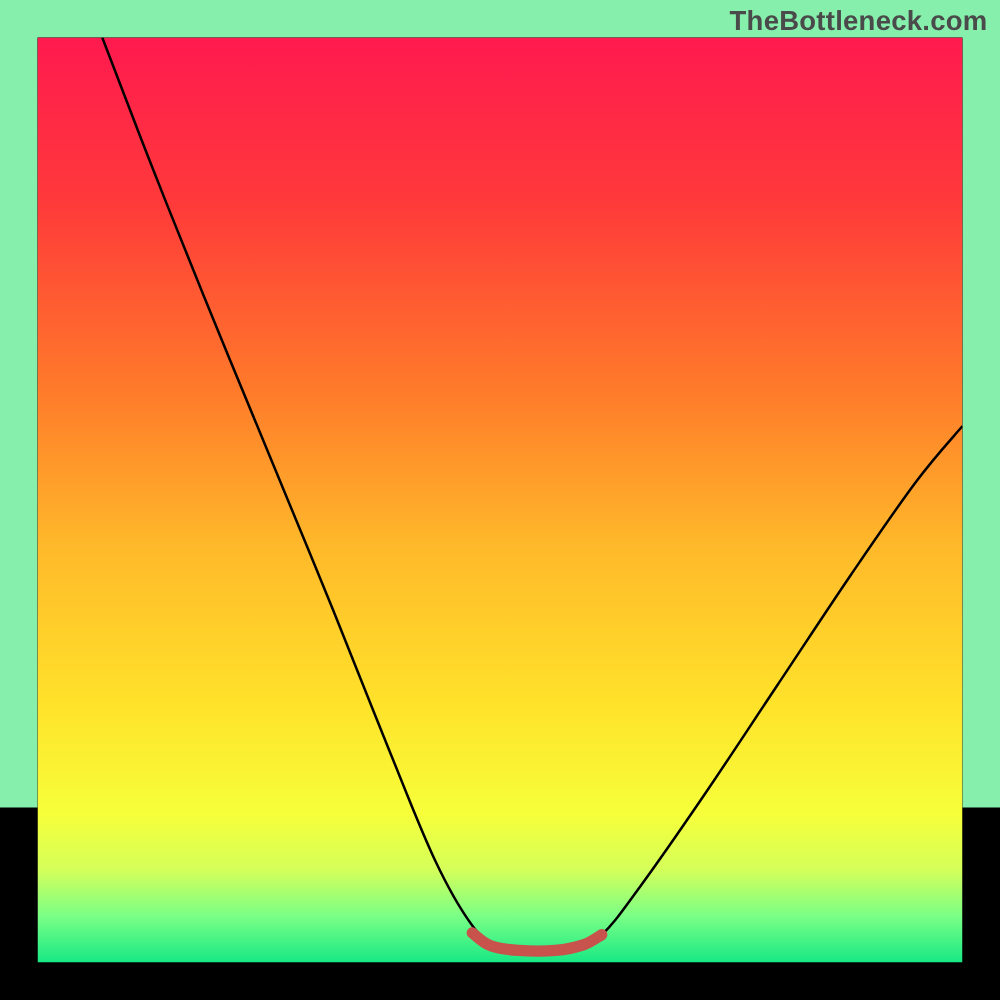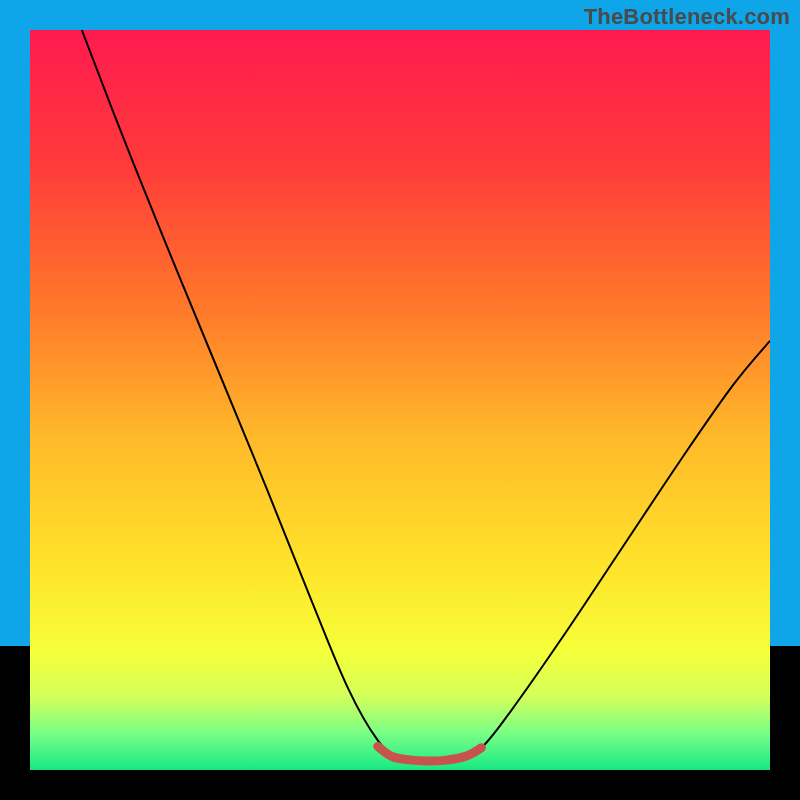"TheBottleneck.com" .frame { background: #0ea5e9 -> #86efac }
